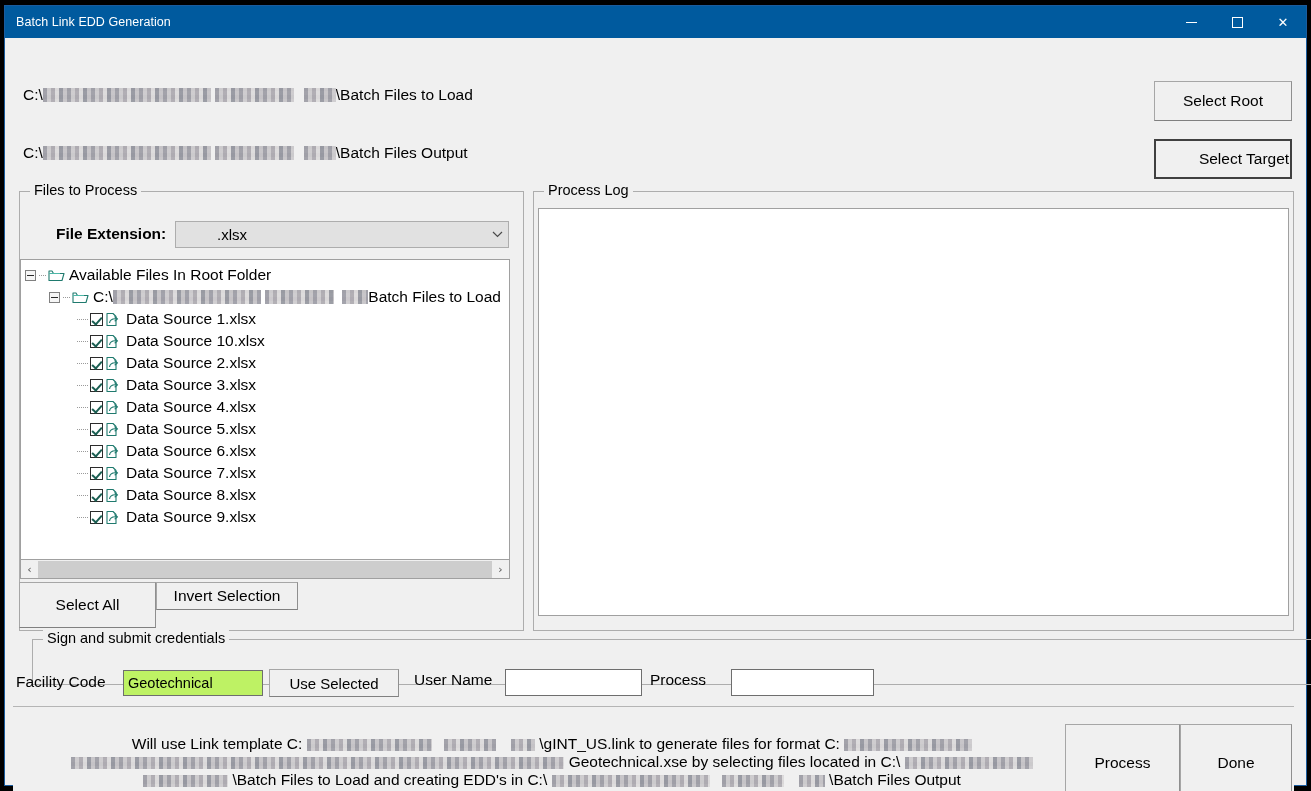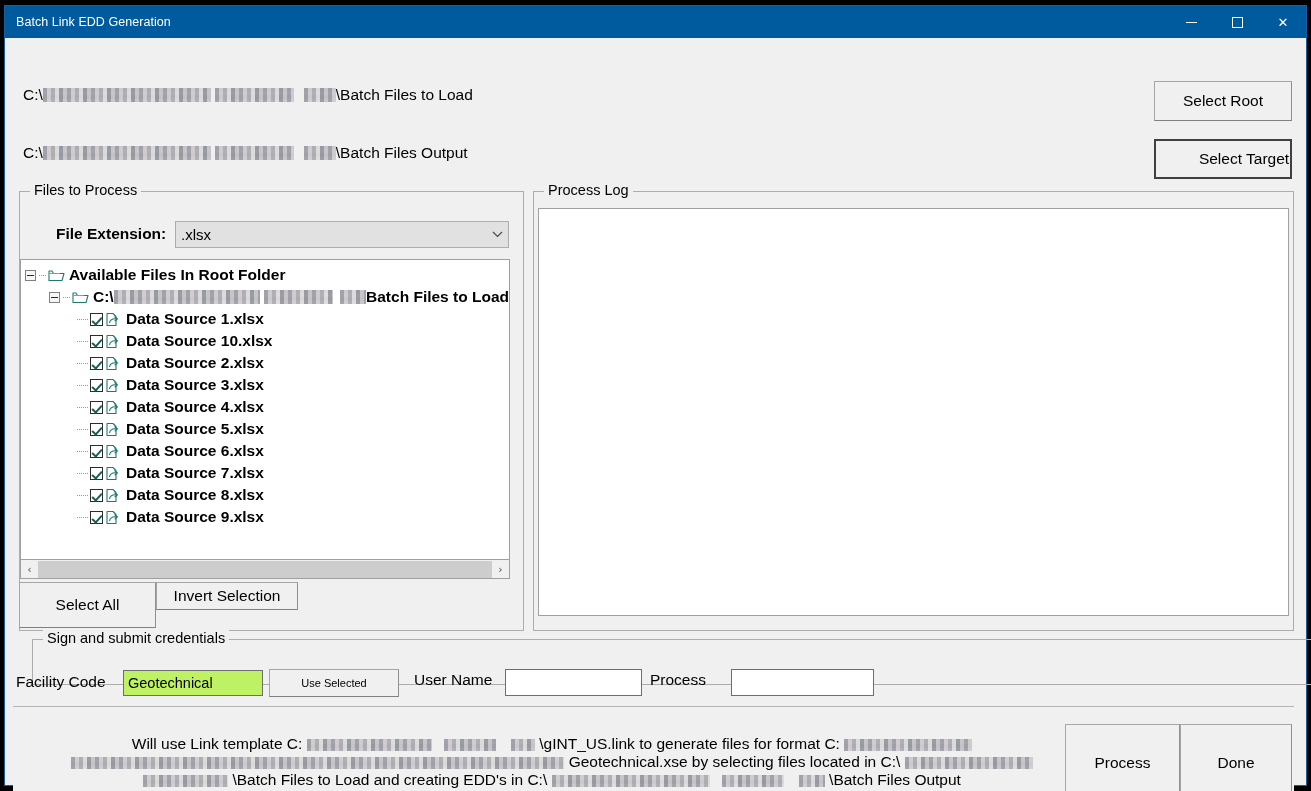".xlsx" #file-ext-combo .combo-value { margin-left: none -> 36px }
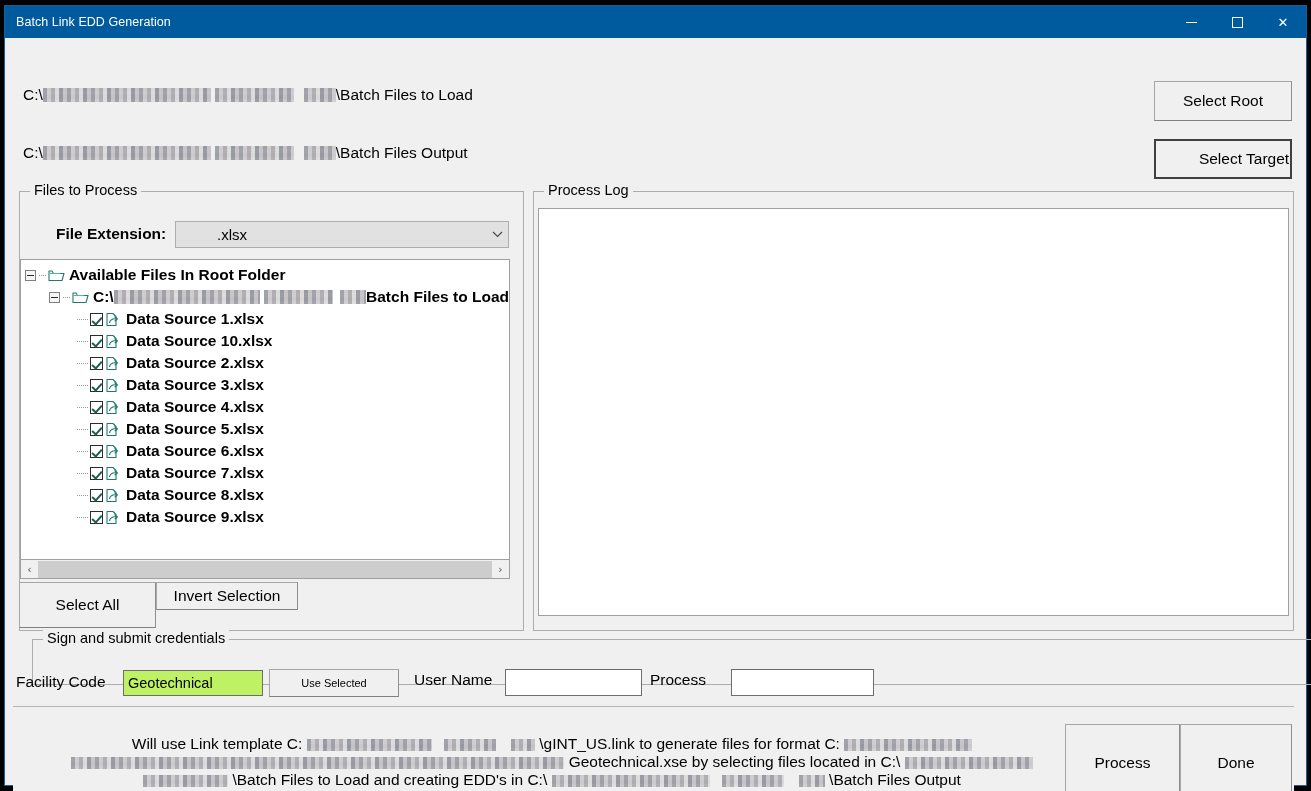"Available Files In Root Folder" .tree-inner { font-weight: bold -> none; padding: 4px 0 0 0 -> 4px 8px 0 0 }
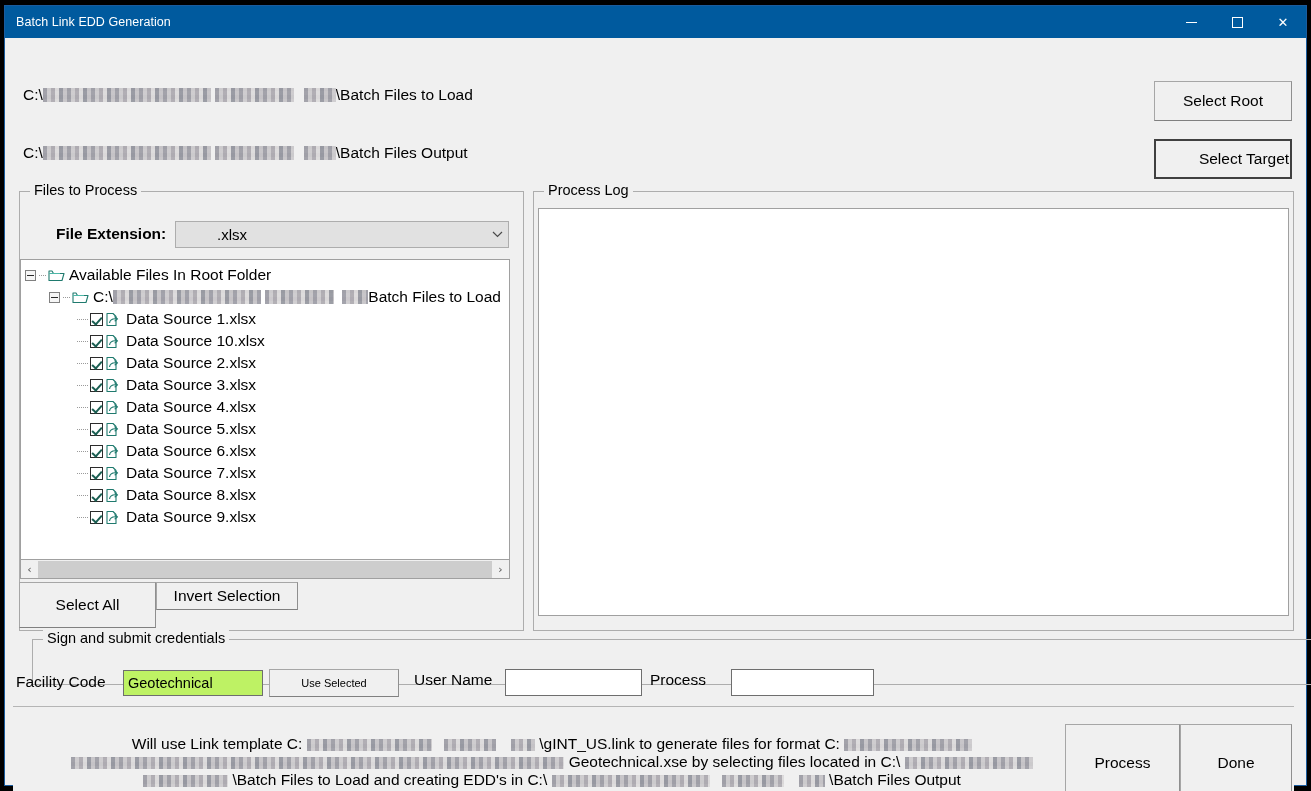"Use Selected" #use-selected-btn { font-size: 11px -> 15px }
